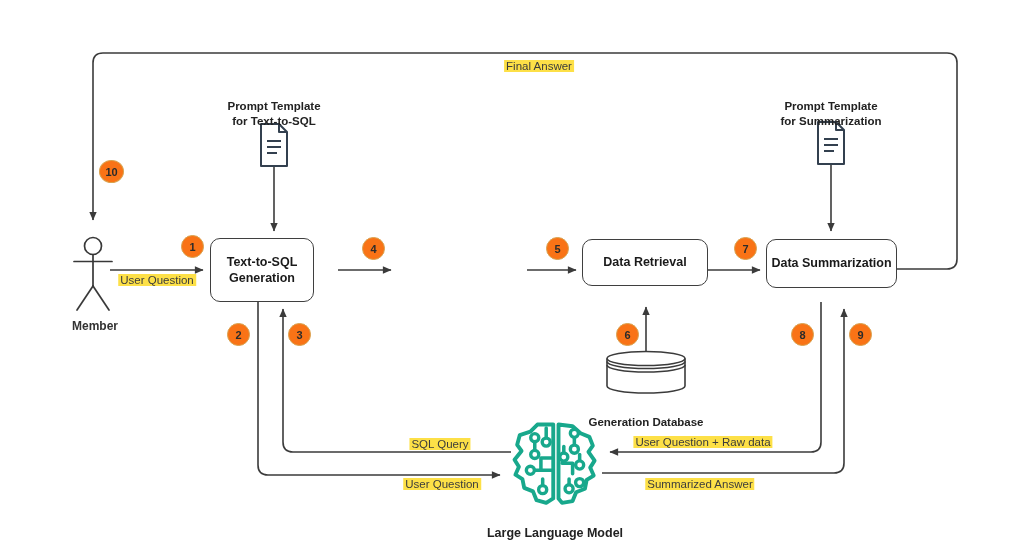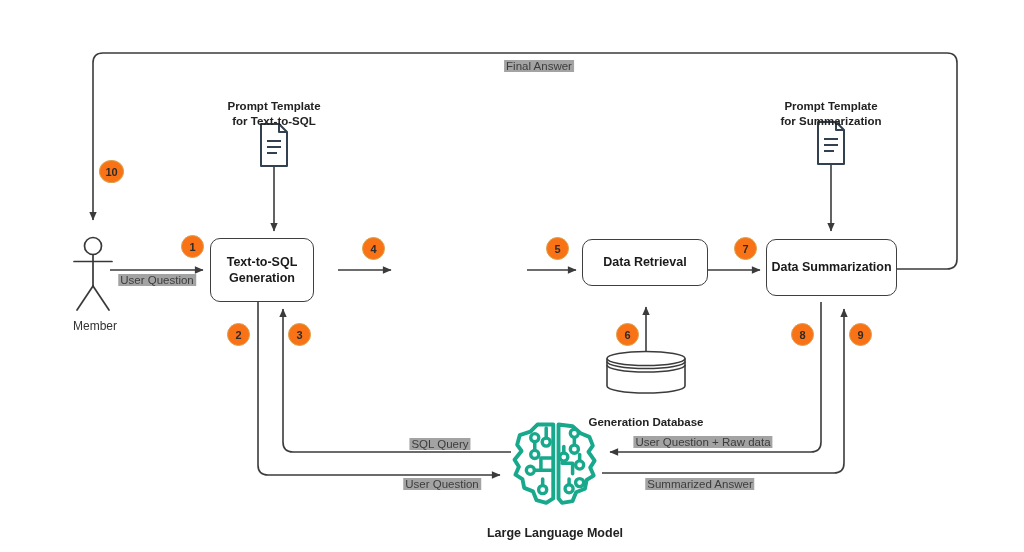"Final Answer" .edge-label { background: #a3a3a3 -> #fde047 }
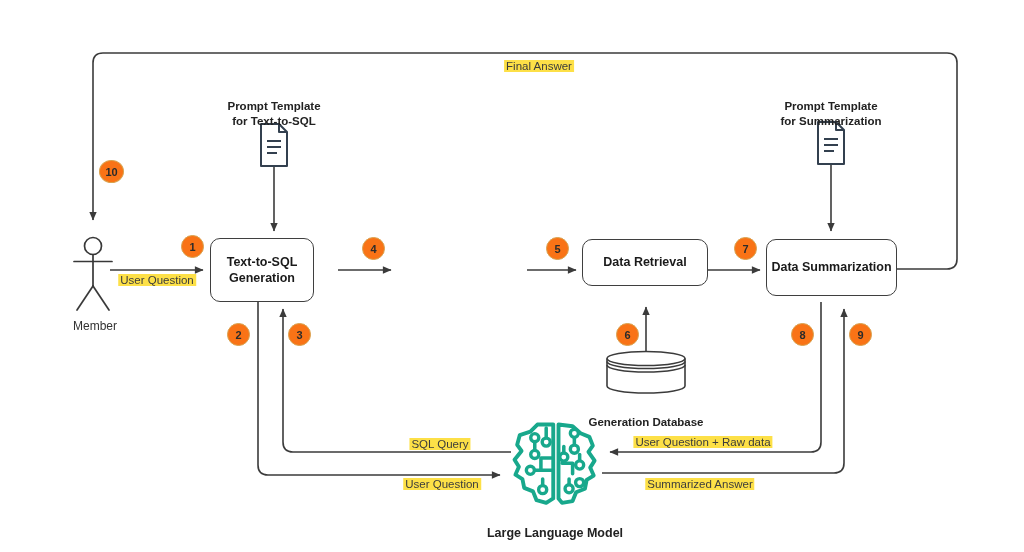"Data Summarization" div.node-box { height: 57px -> 49px }
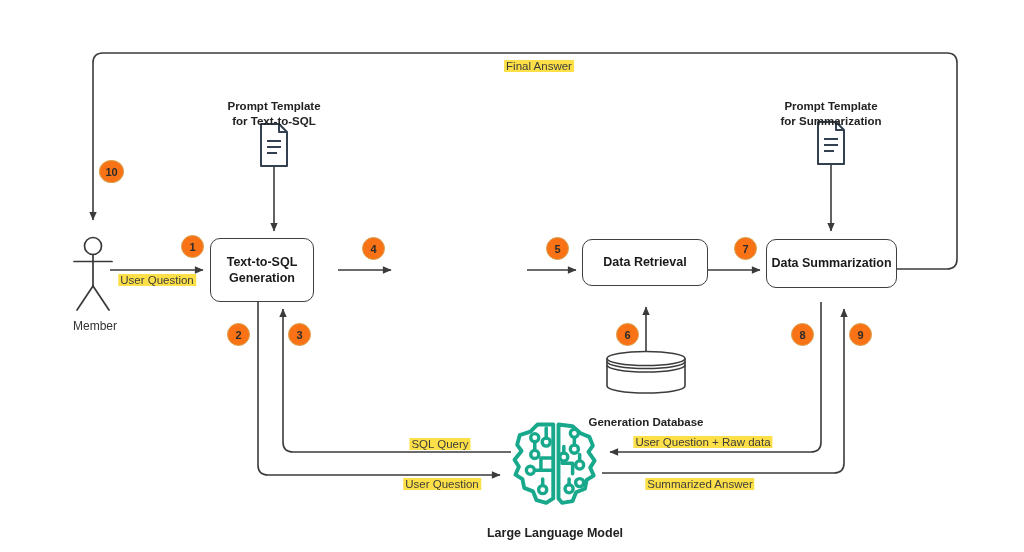"Member" .caption.plain { font-weight: normal -> bold }
